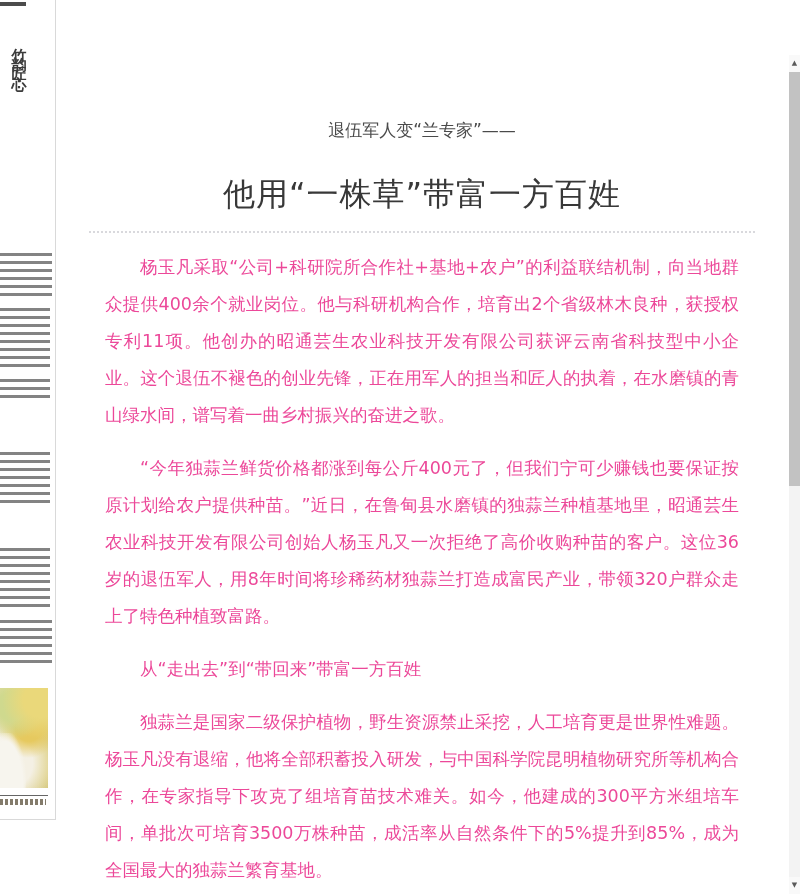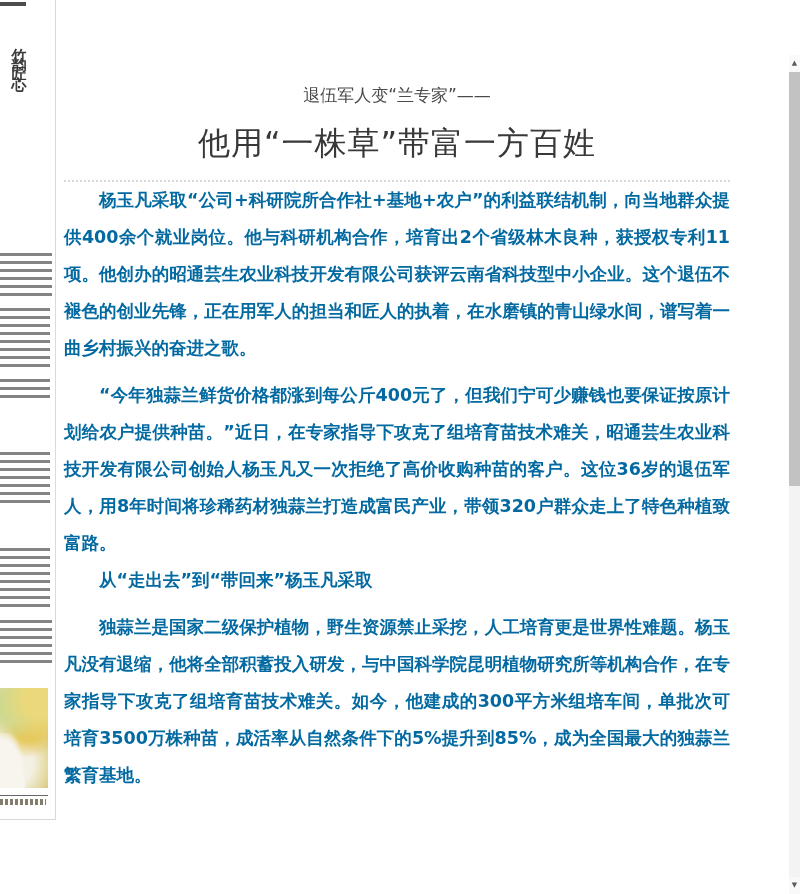"退伍军人变“兰专家”——" .article { left: 40px -> 65px; padding: 84px 24px 0 24px -> 119px 24px 0 24px }
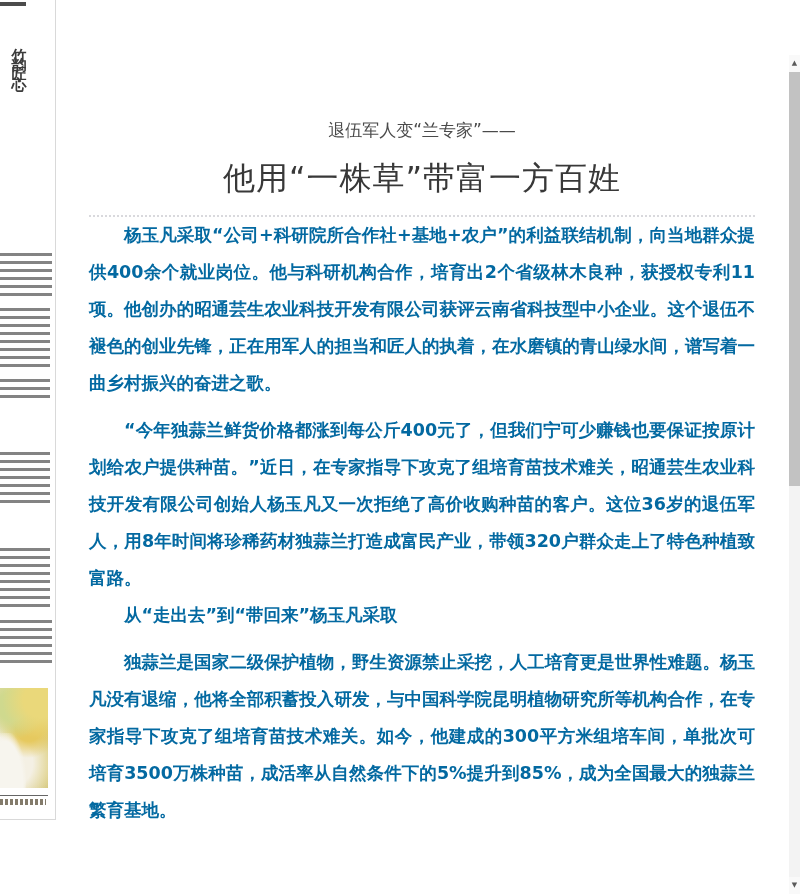"他用“一株草”带富一方百姓" .headline { margin-top: 14px -> 30px }
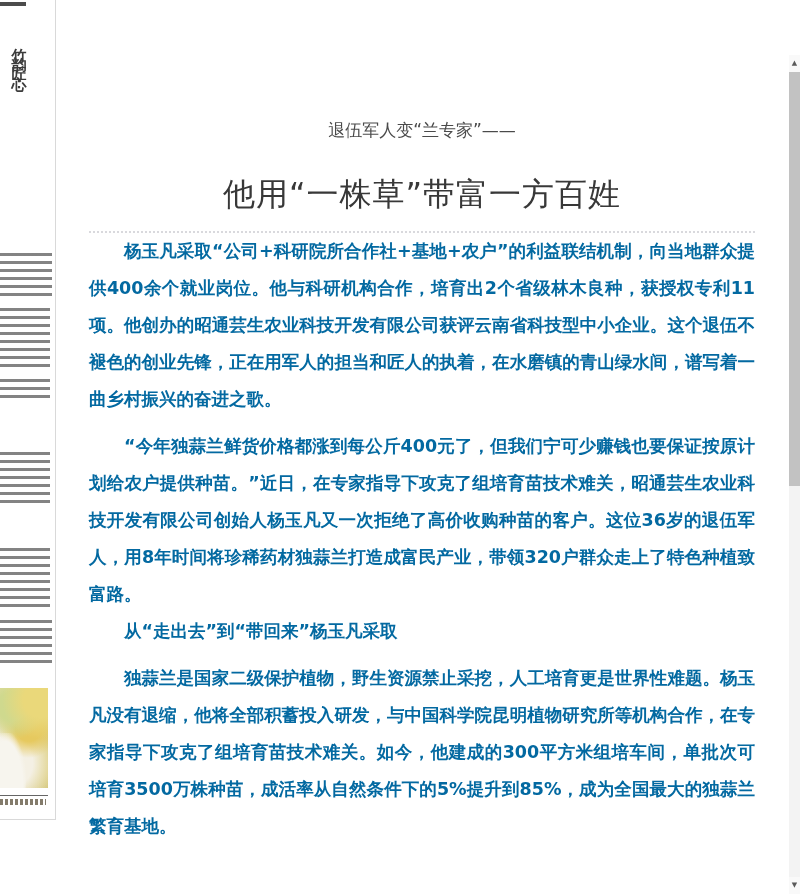"杨玉凡采取“公司+科研院所合作社+基地+农户”的利益联结机制，向当地群众提供40" .body-text p { color: #0369a1 -> #ec4899; font-weight: bold -> none; margin: 0 -> 16px }
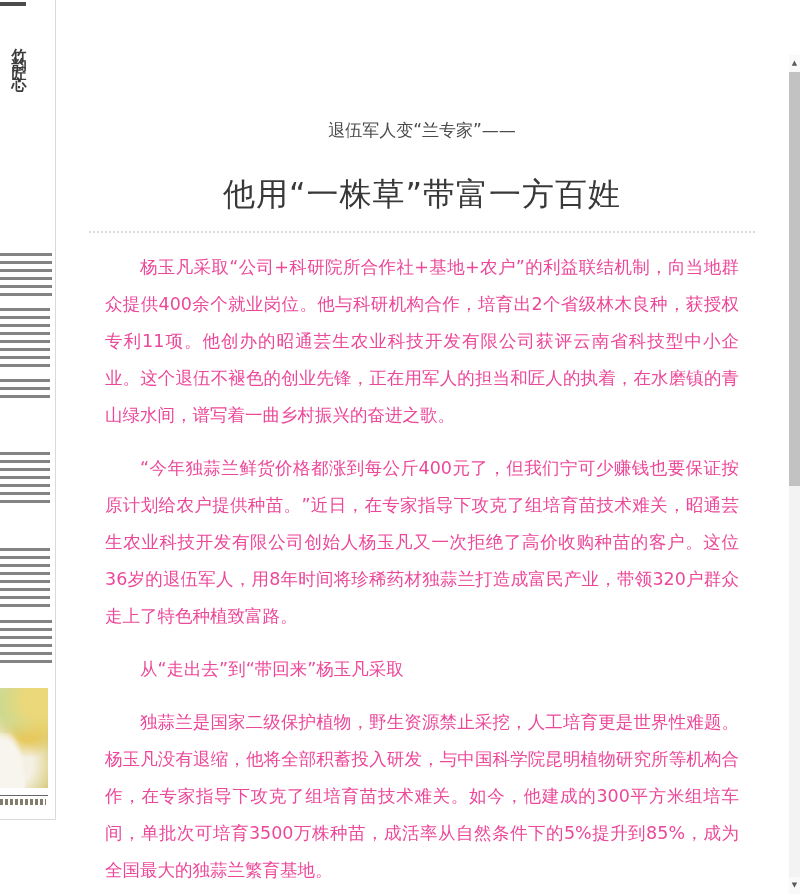"“今年独蒜兰鲜货价格都涨到每公斤400元了，但我们宁可少赚钱也要保证按原计划给农" p.gap { text: 专家指导下攻克了组培育苗技术难关 -> 鲁甸县水磨镇的独蒜兰种植基地里 }
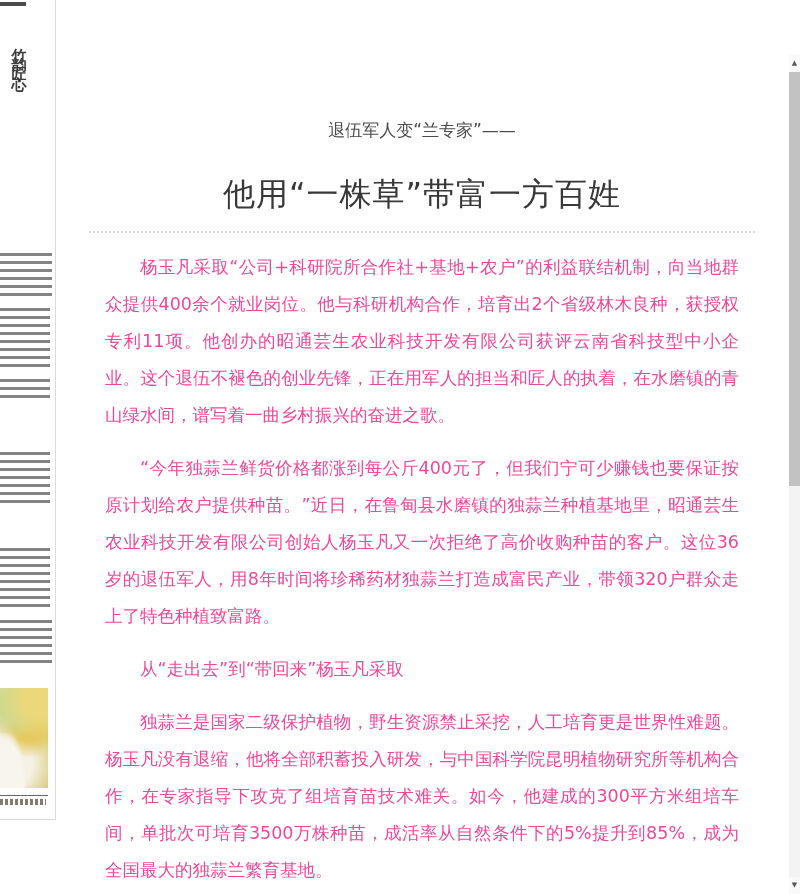"从“走出去”到“带回来”杨玉凡采取" p.section-heading { text: 杨玉凡采取 -> 带富一方百姓 }
